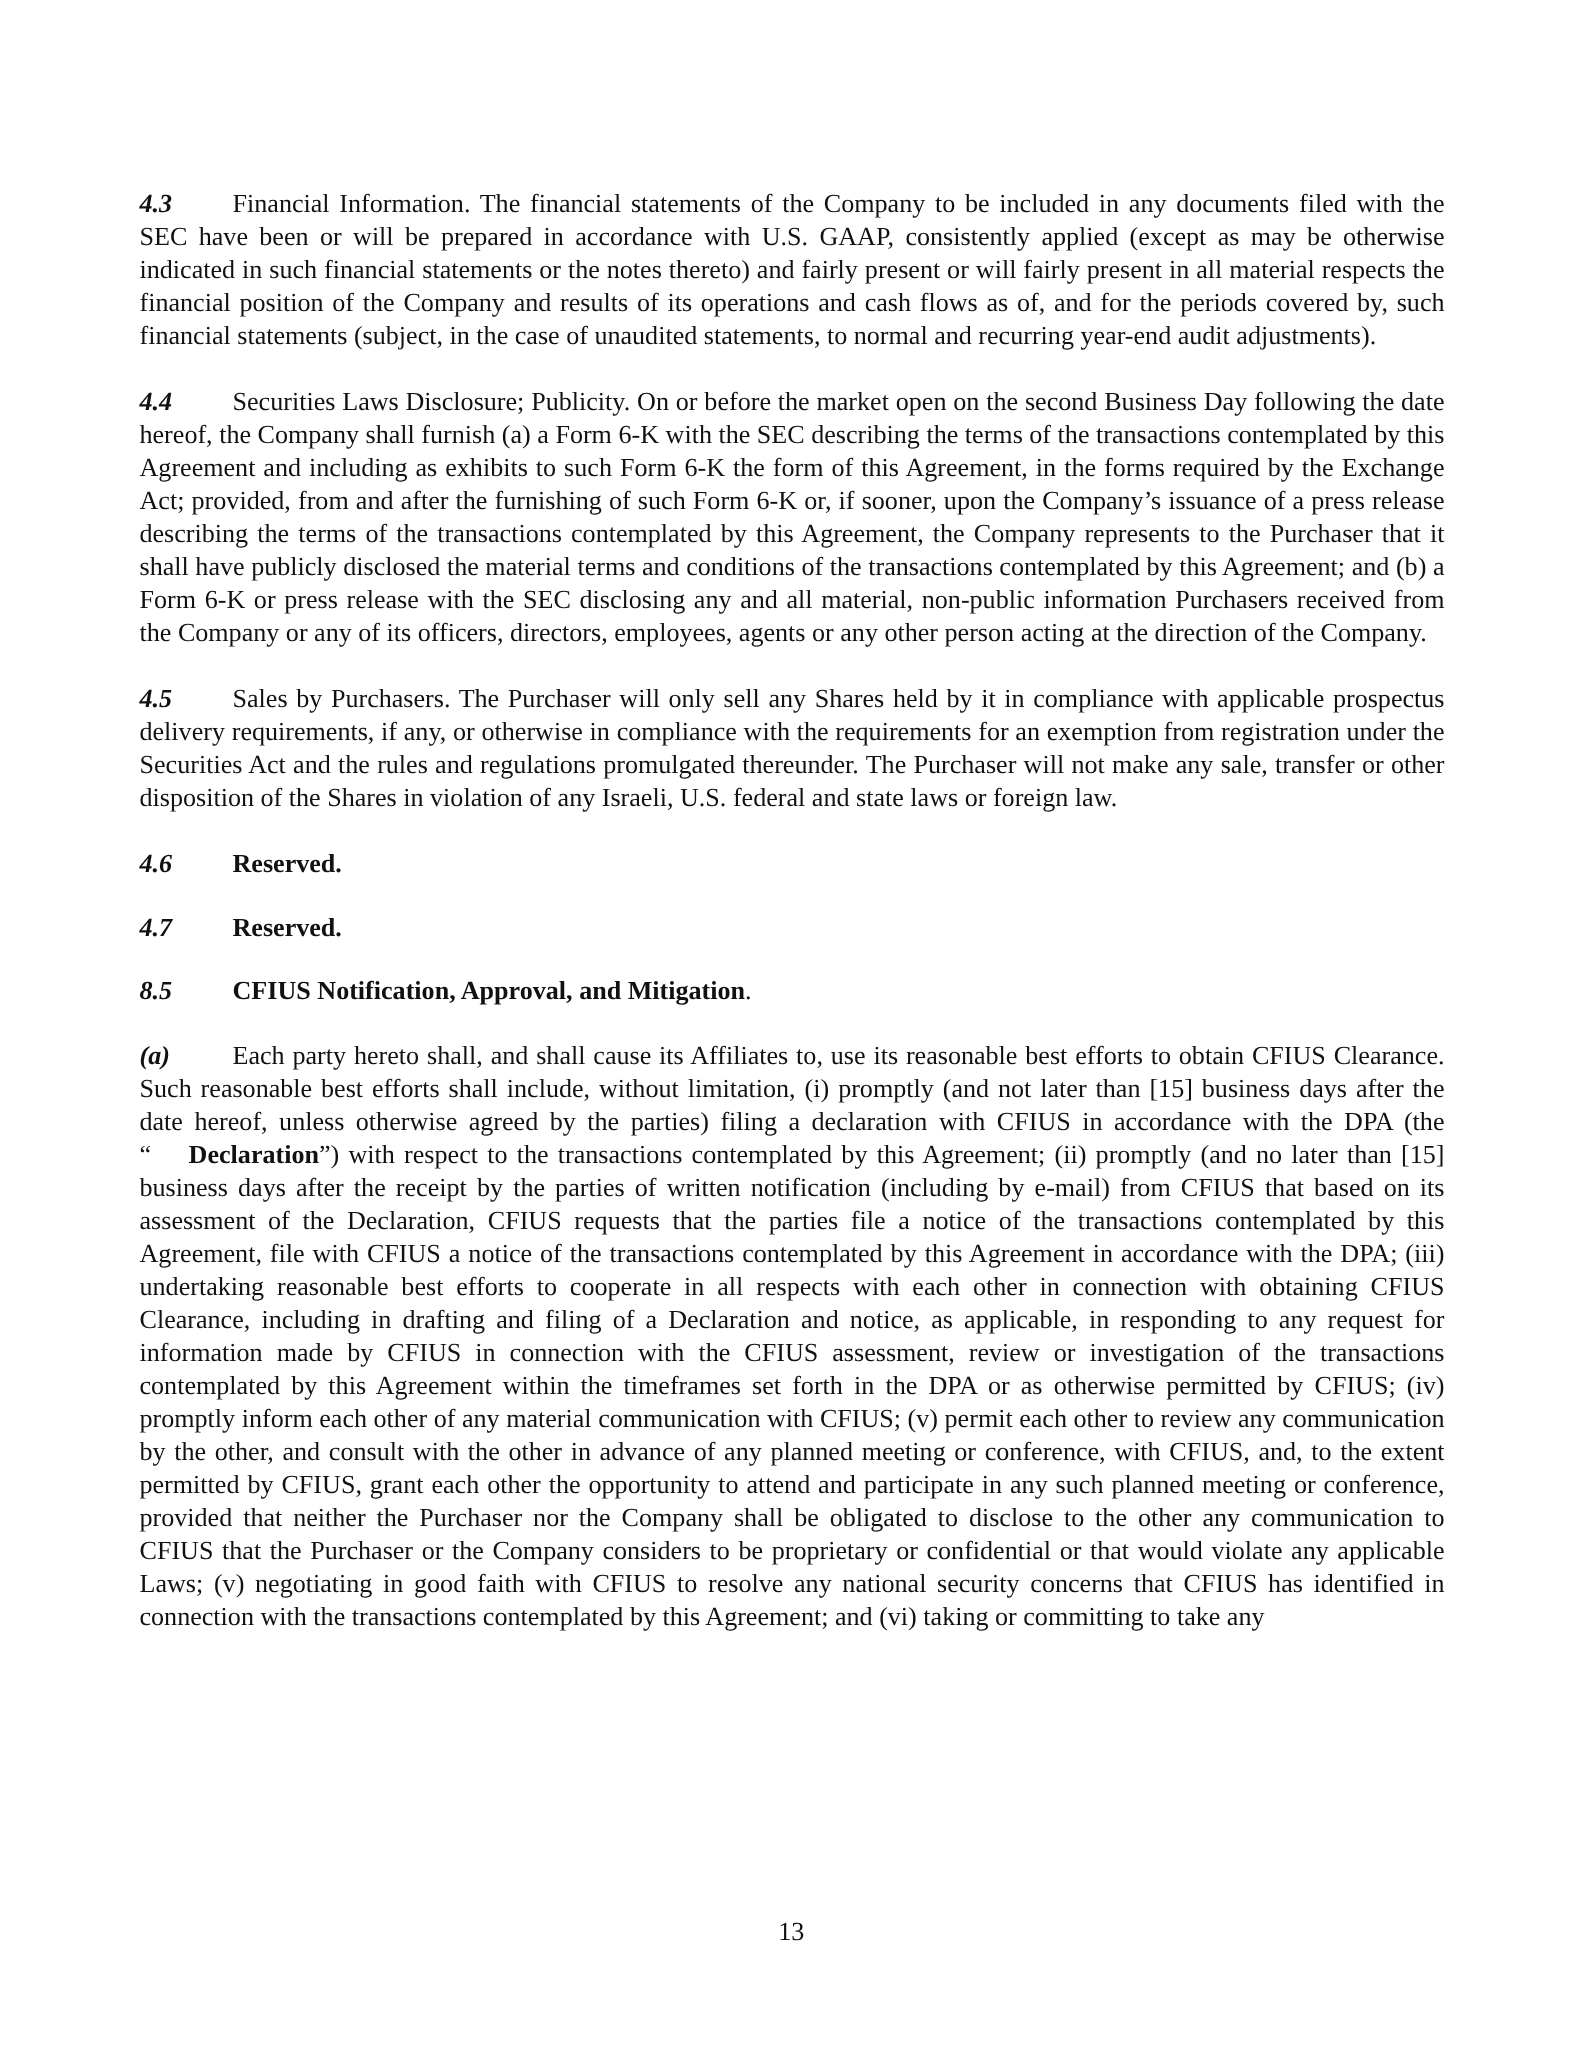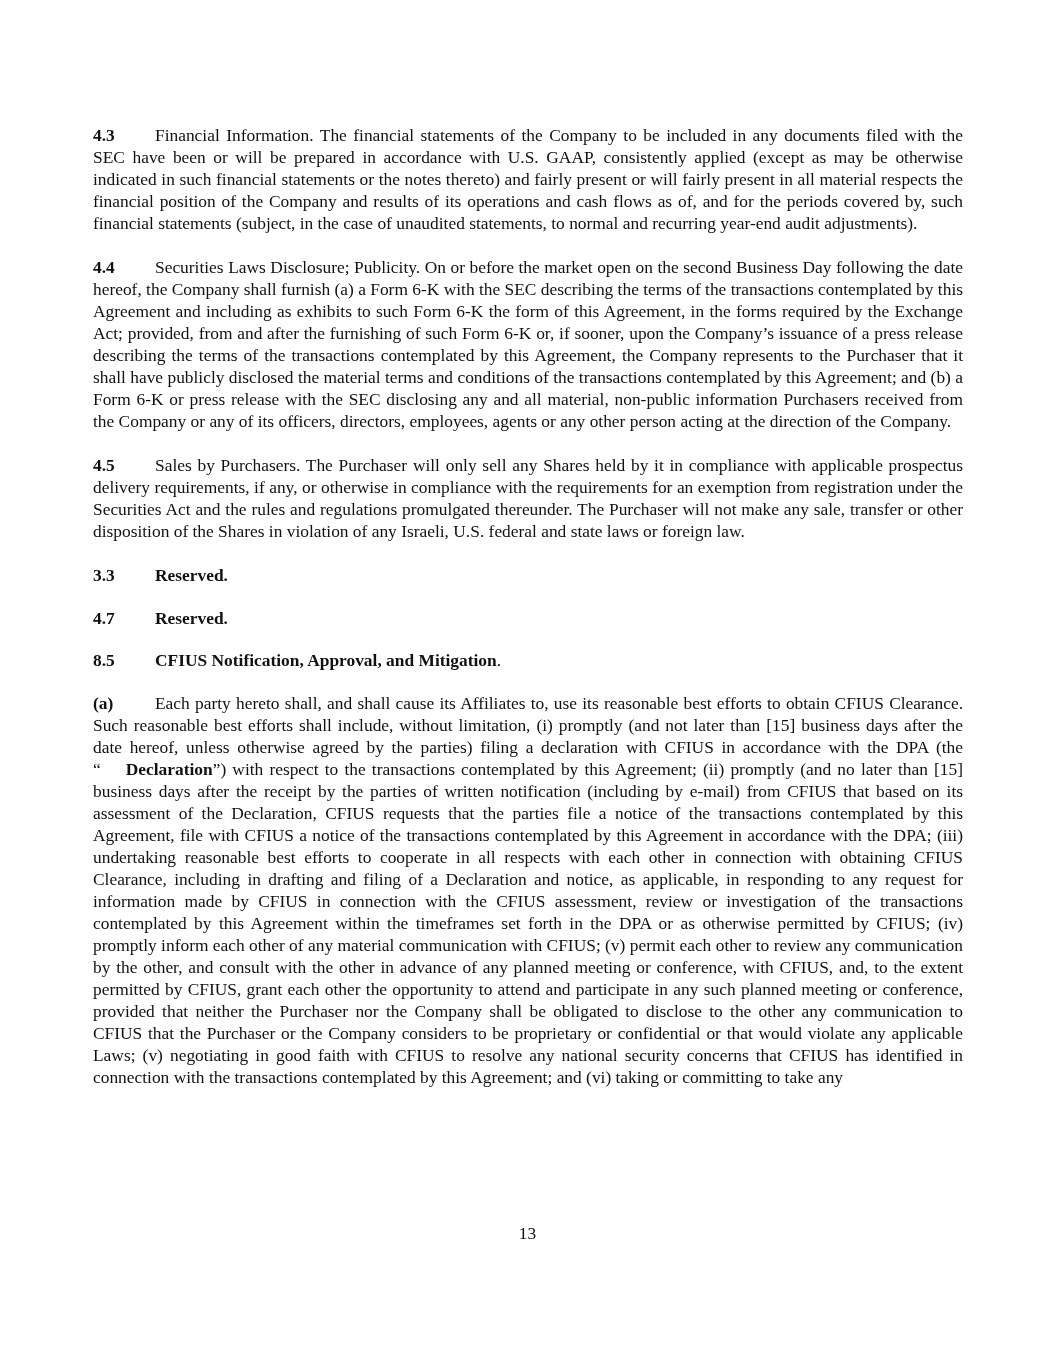"4.3" .num { font-style: none -> italic }
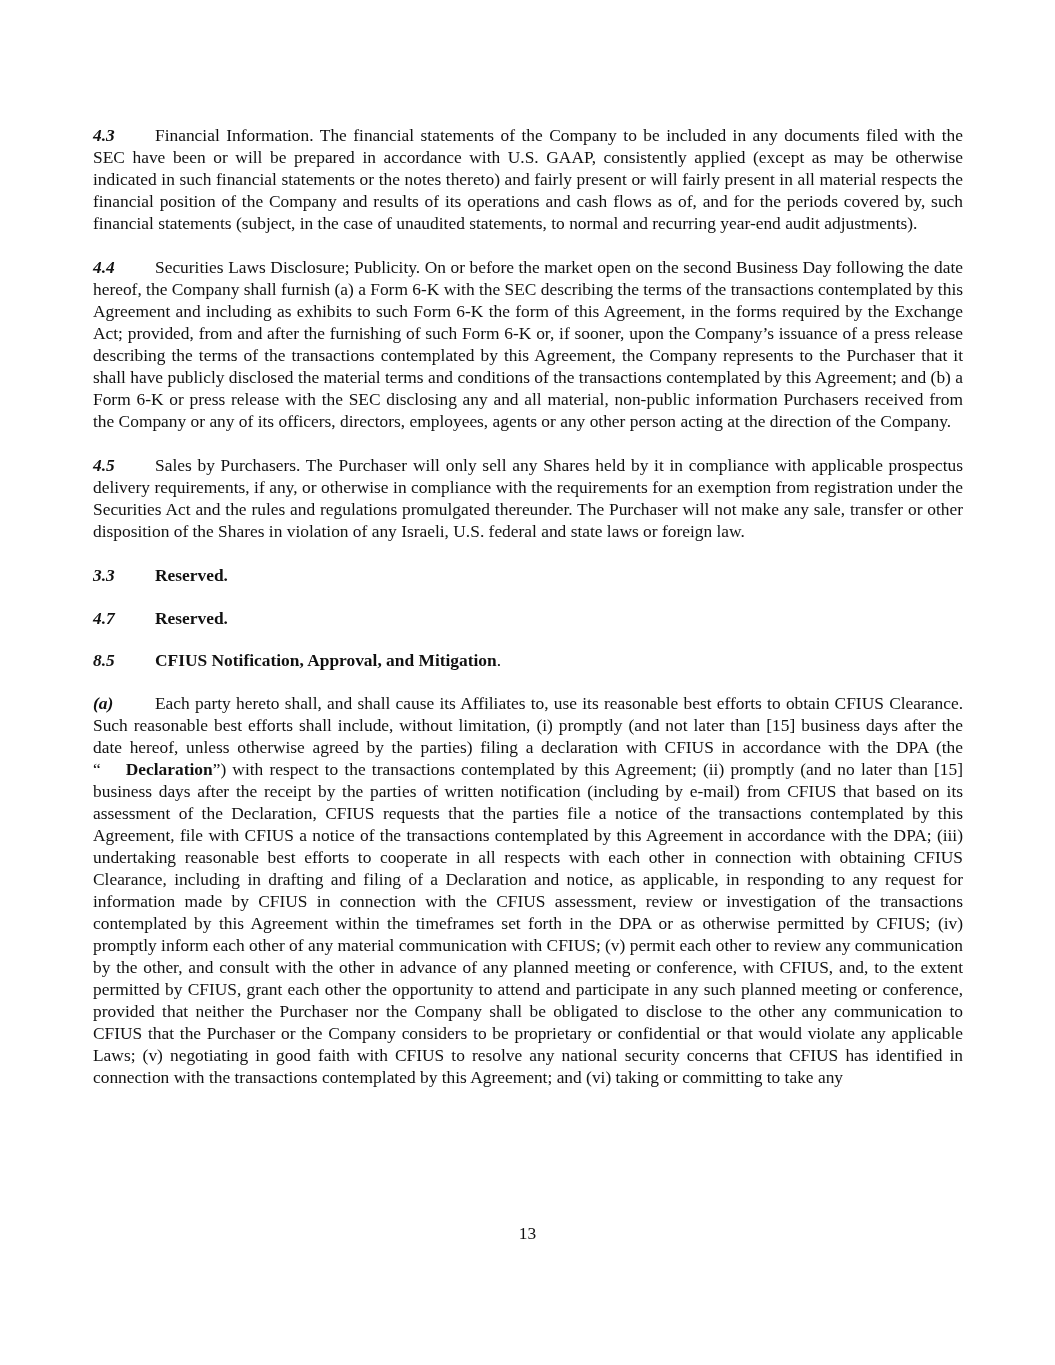"3.3" span.num { text: 3.3 -> 4.6 }
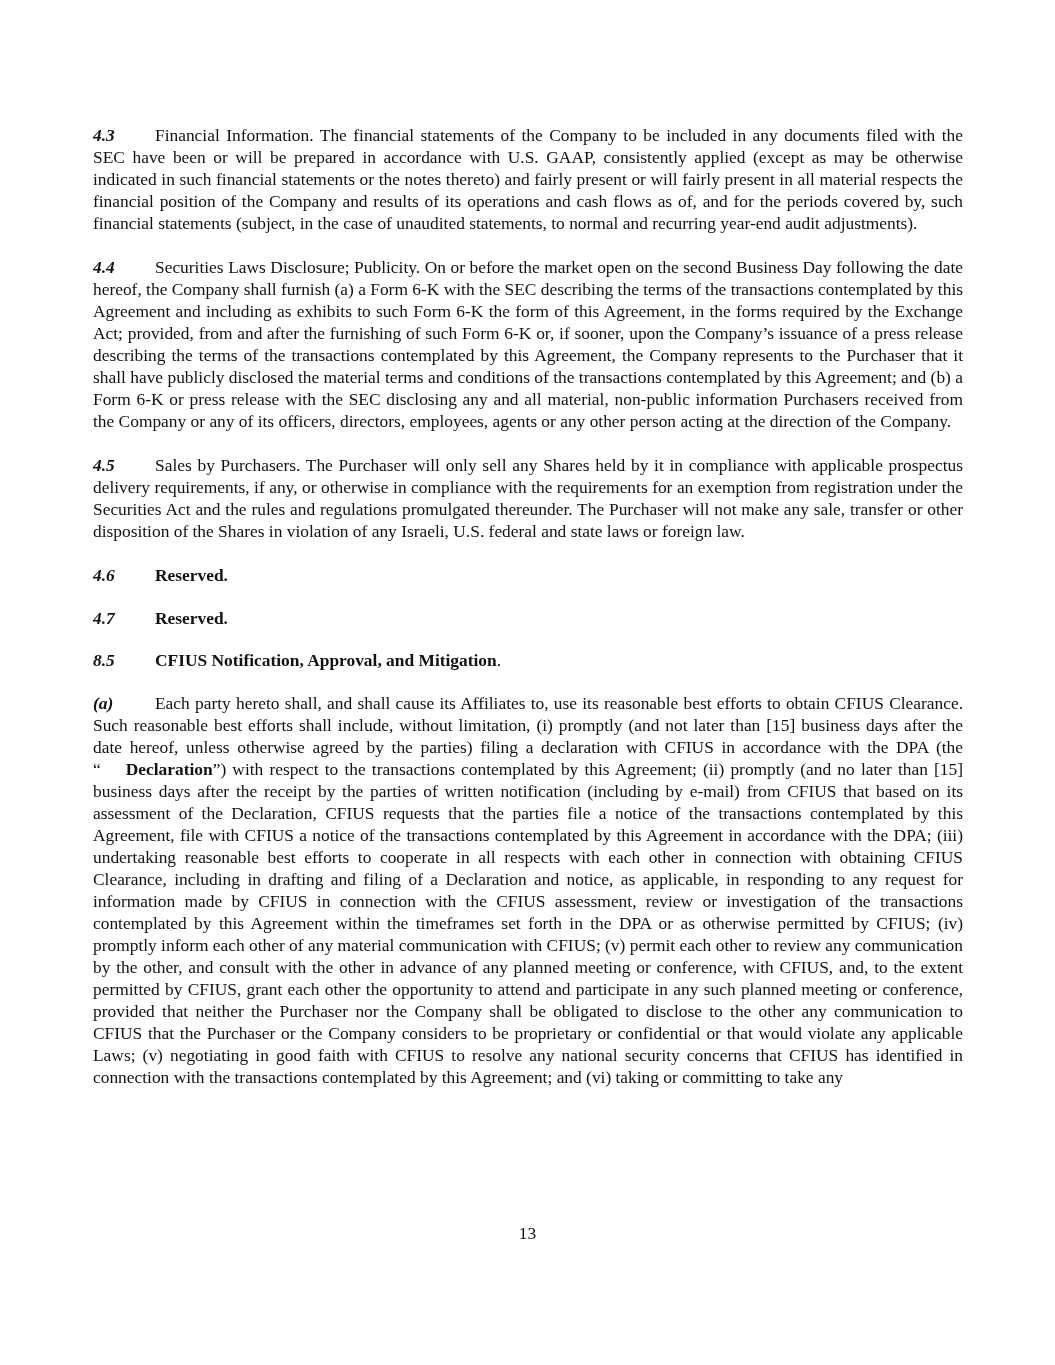"13" .page-number { top: 1222px -> 1276px }
